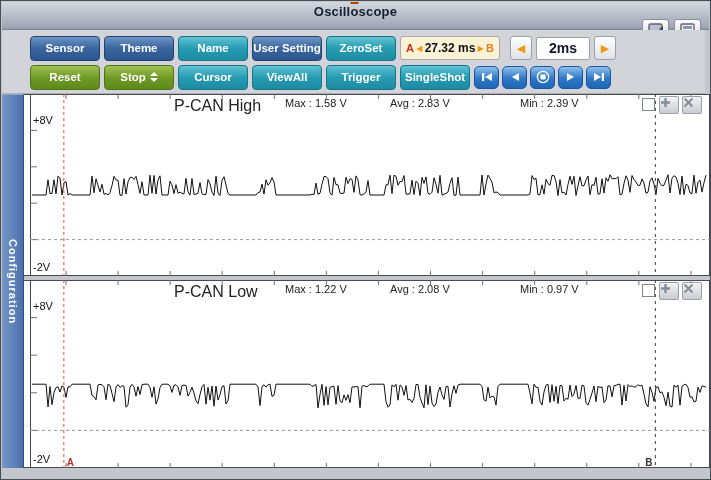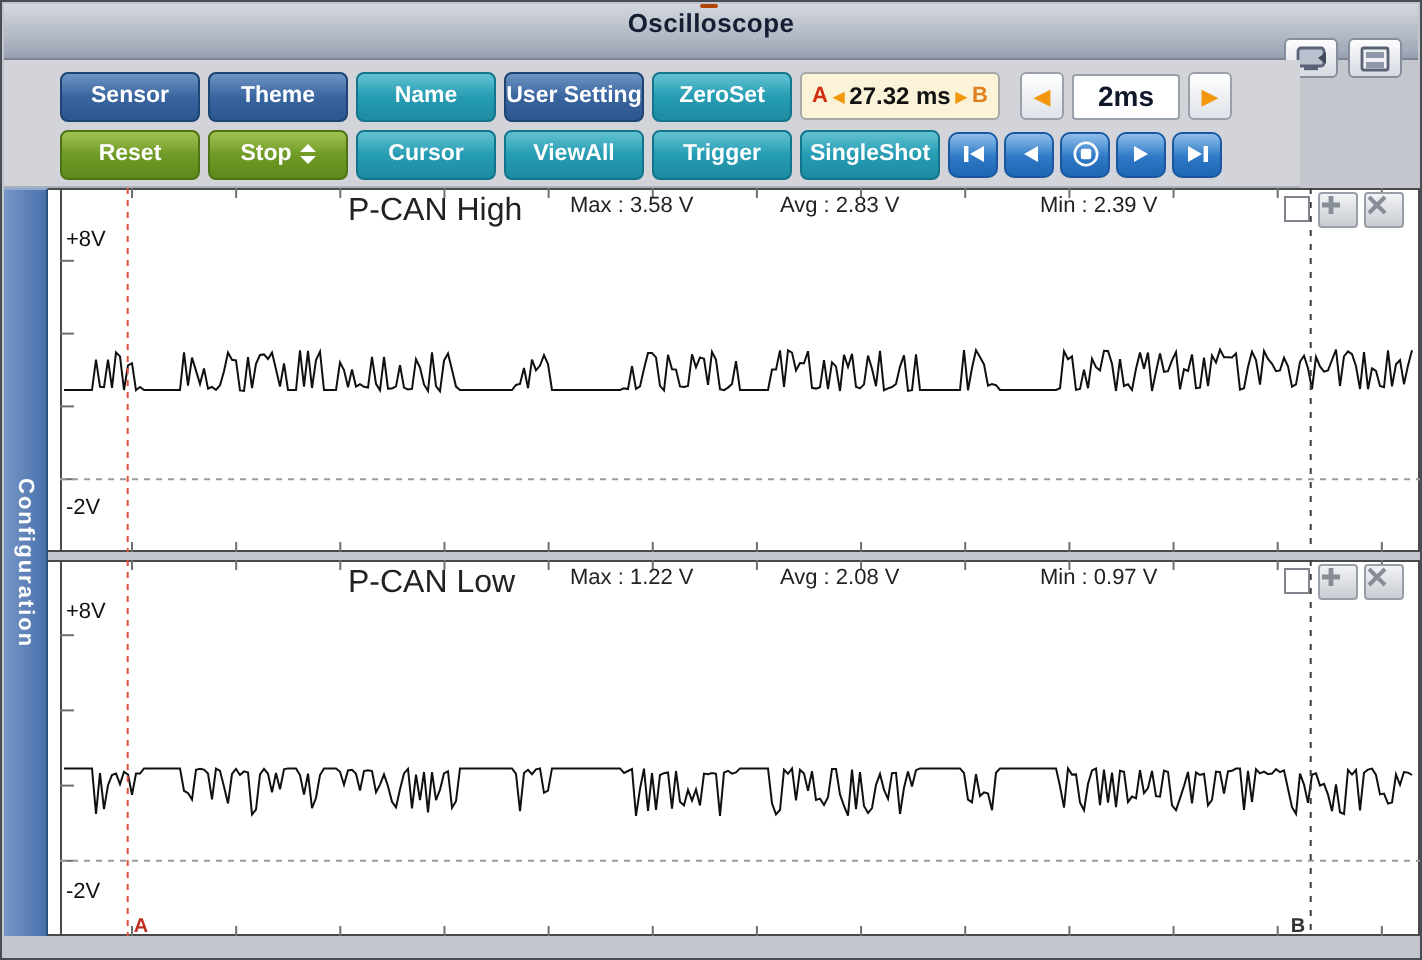"Sensor" .toolbar { width: 648px -> 703px }
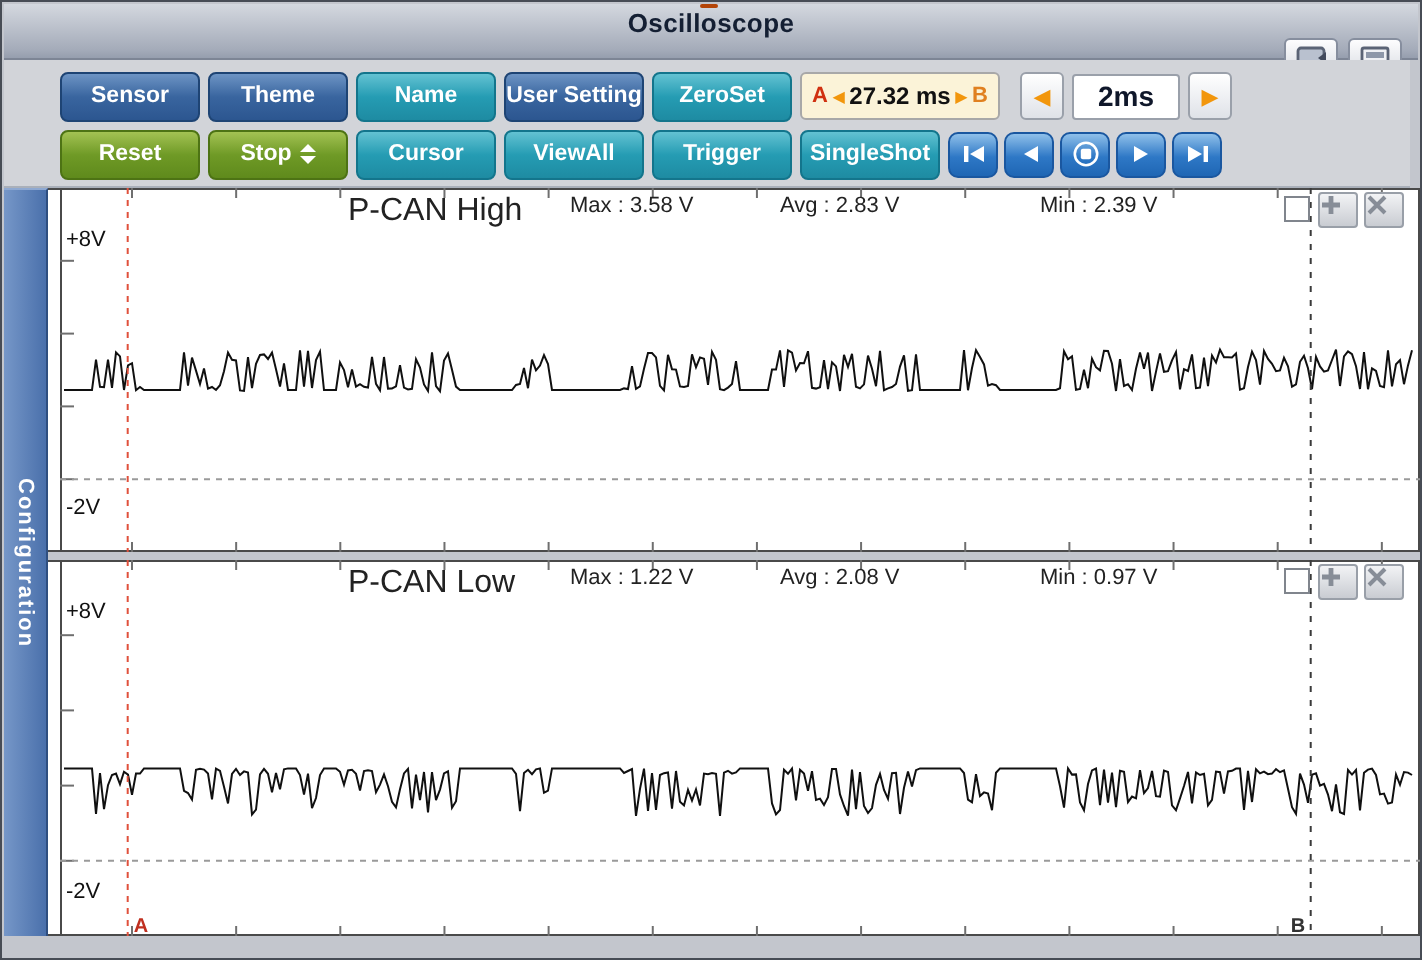"Max : 3.58 V" span.stat { text: 3.58 -> 1.58 }
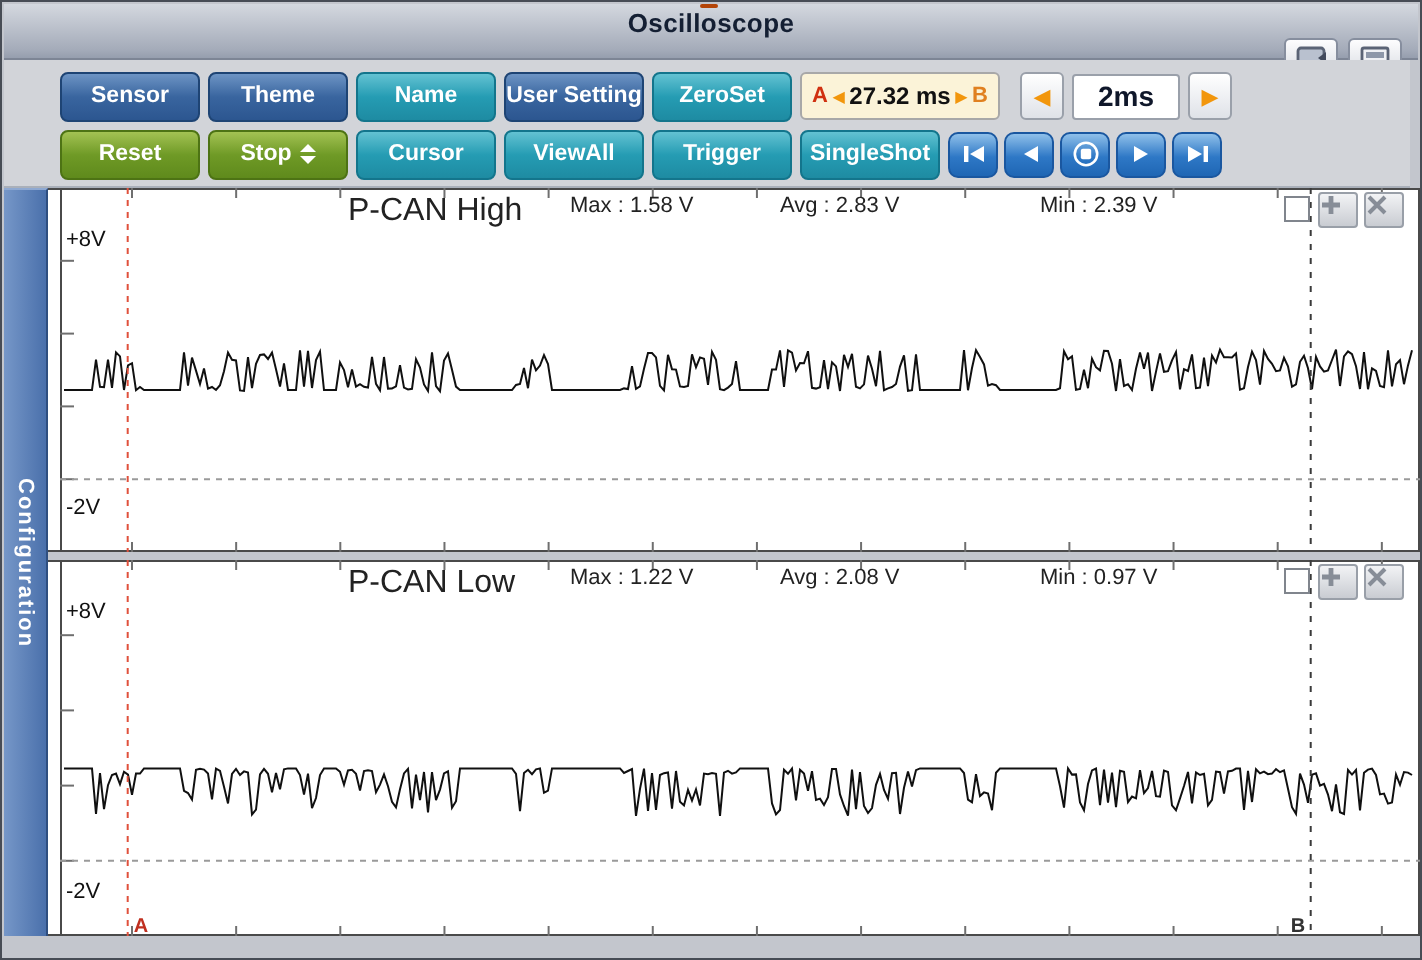"-2V" .vlab.bottom { bottom: 16px -> 3px }
